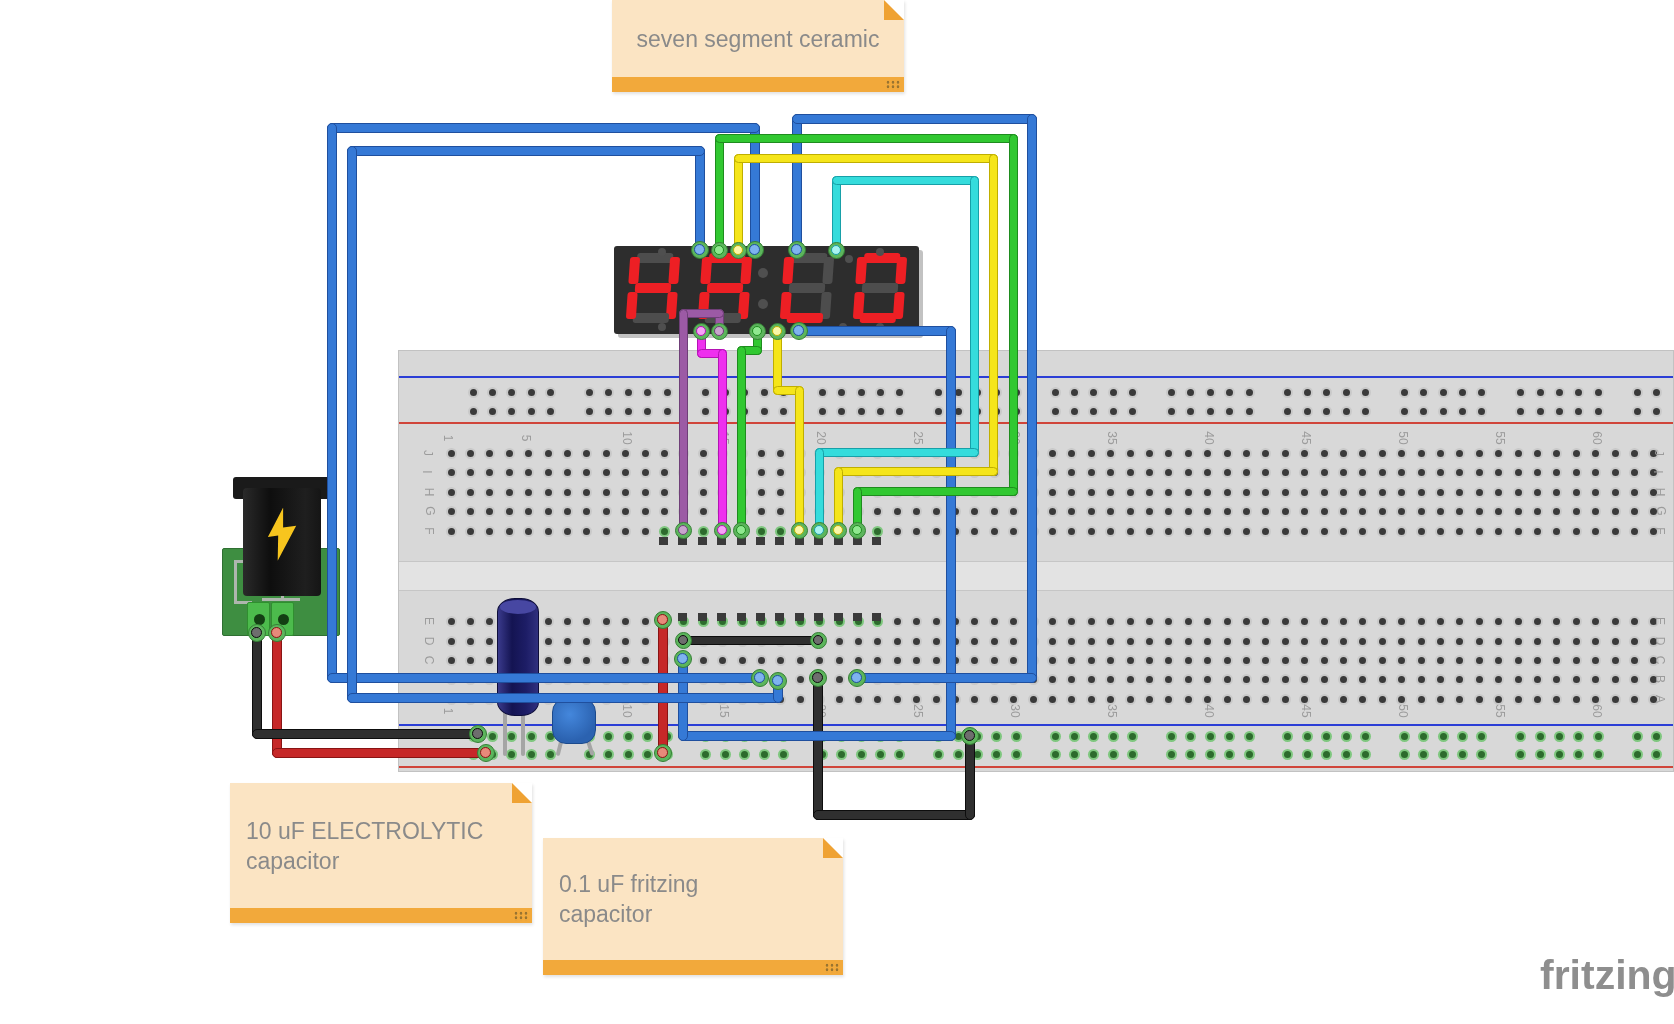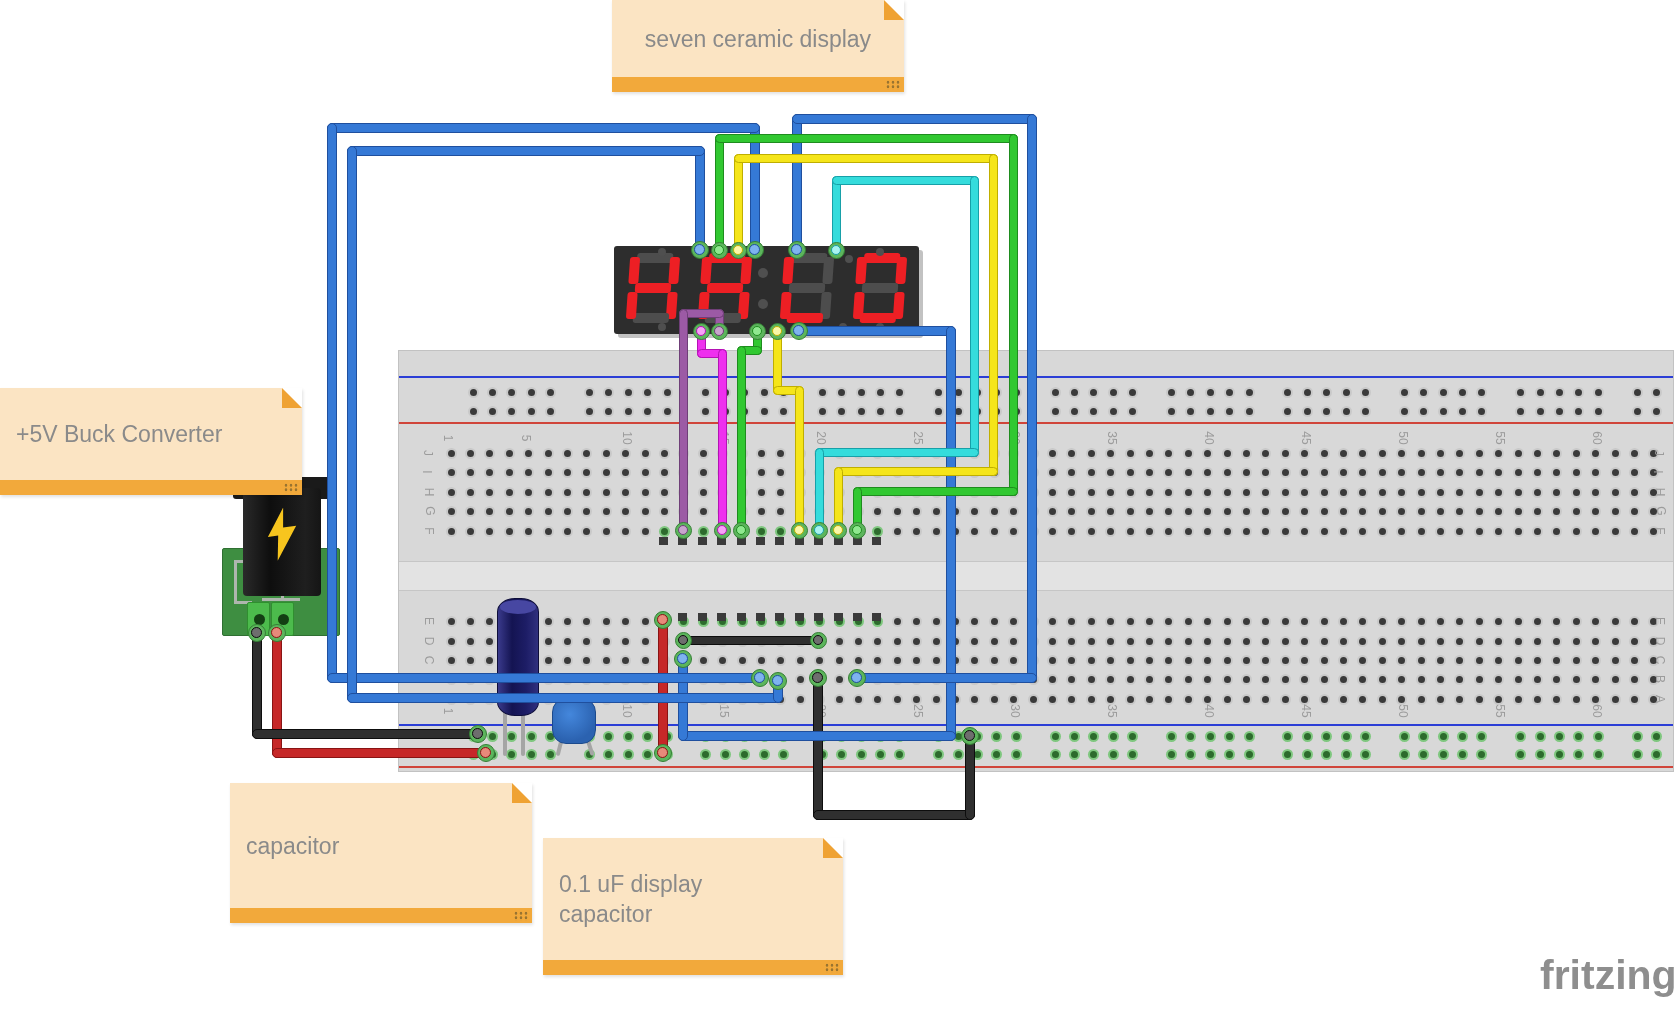"seven ceramic display" span { text: ceramic display -> segment ceramic }
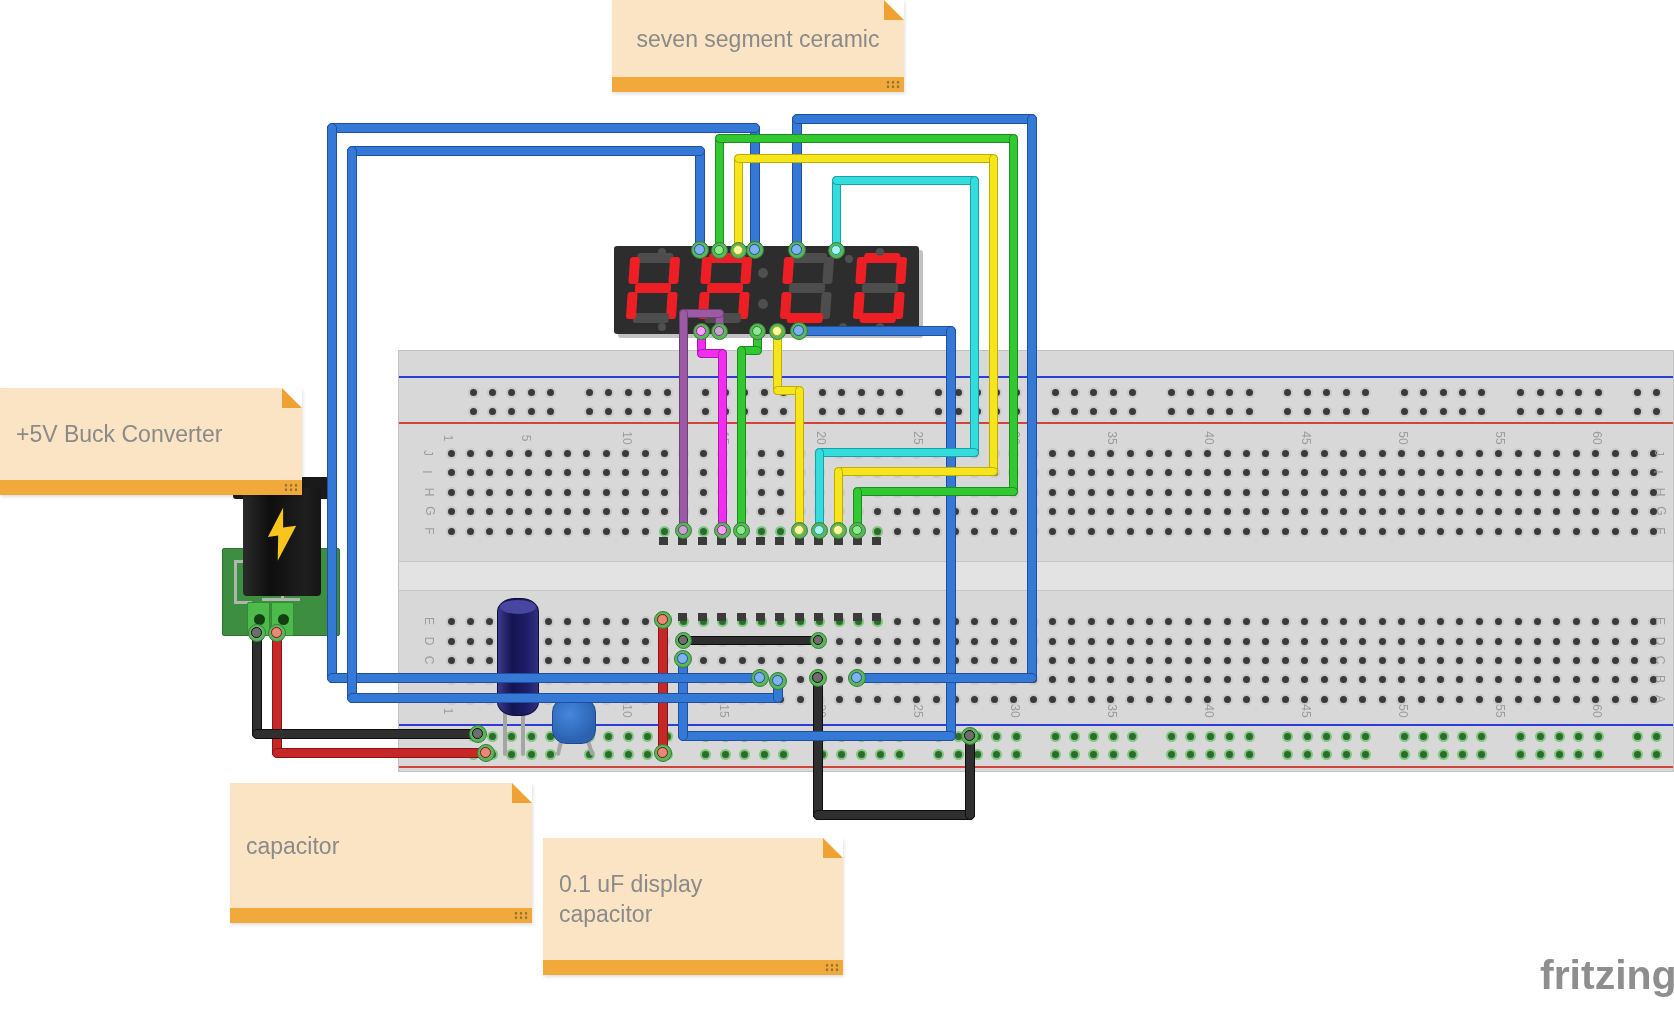"+5V Buck Converter" div.note { html: <div> <div></div> <div> <span>+5V Buck Converter</span> </div> <div> <div></div> </div> </div> -> none }
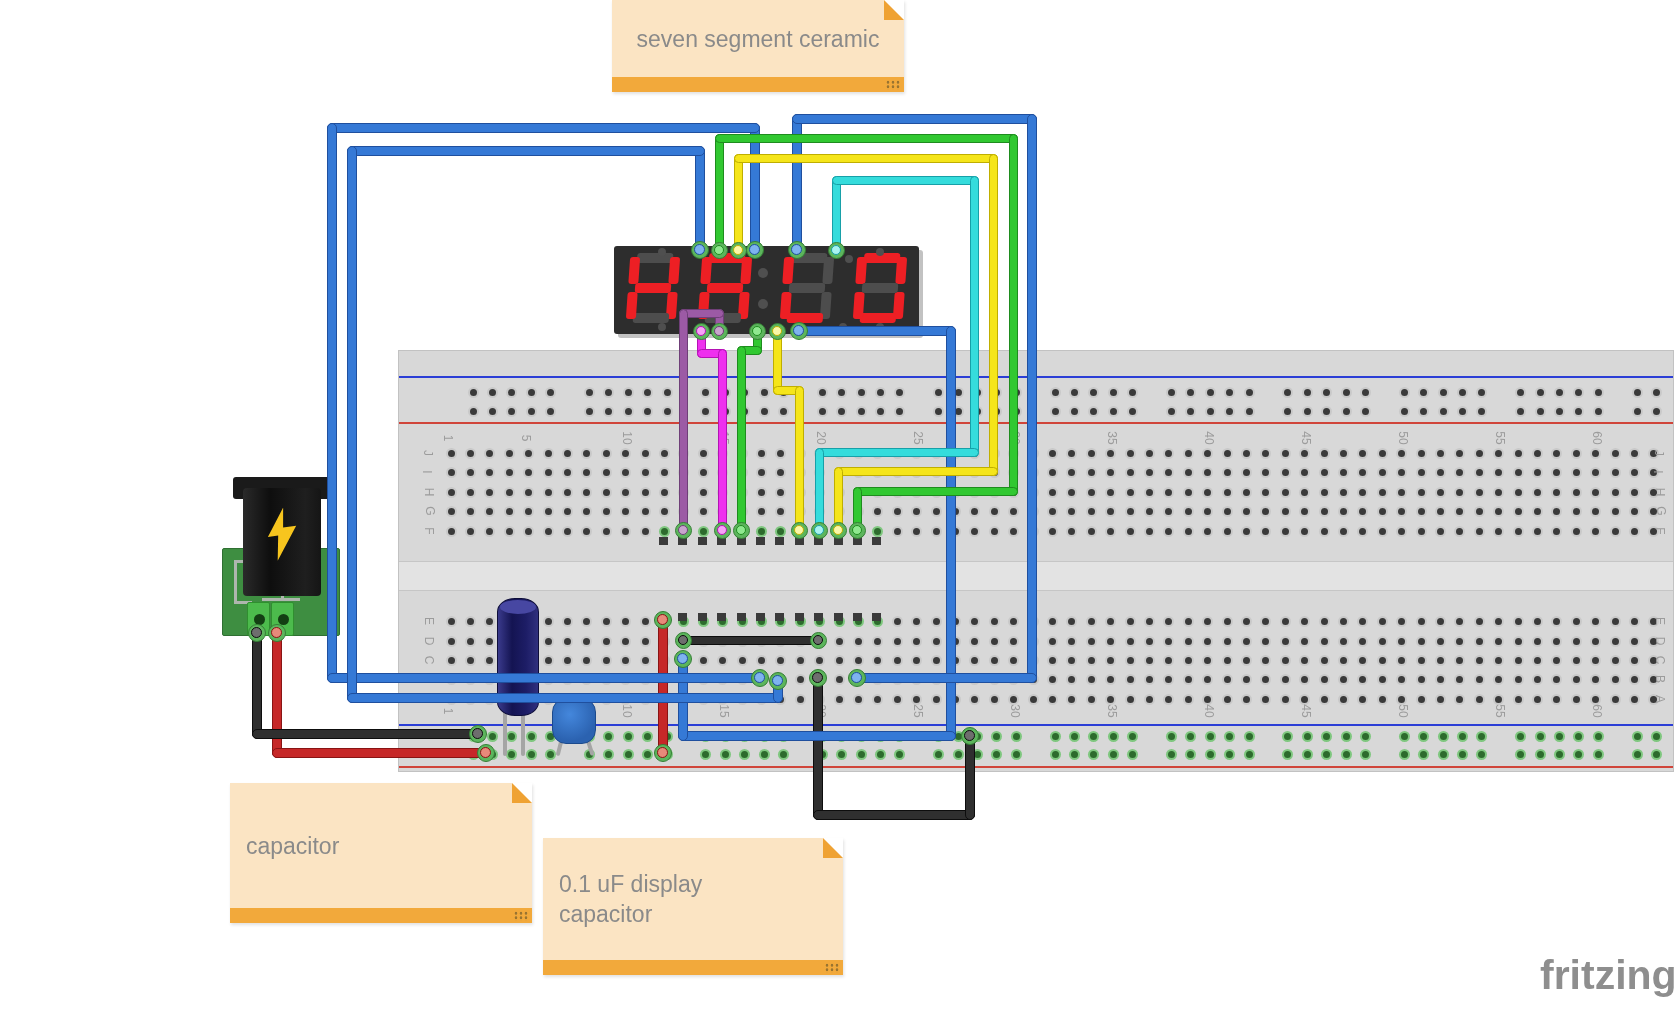"10 uF ELECTROLYTIC" span { html: none -> <span>10 uF ELECTROLYTIC</span> }
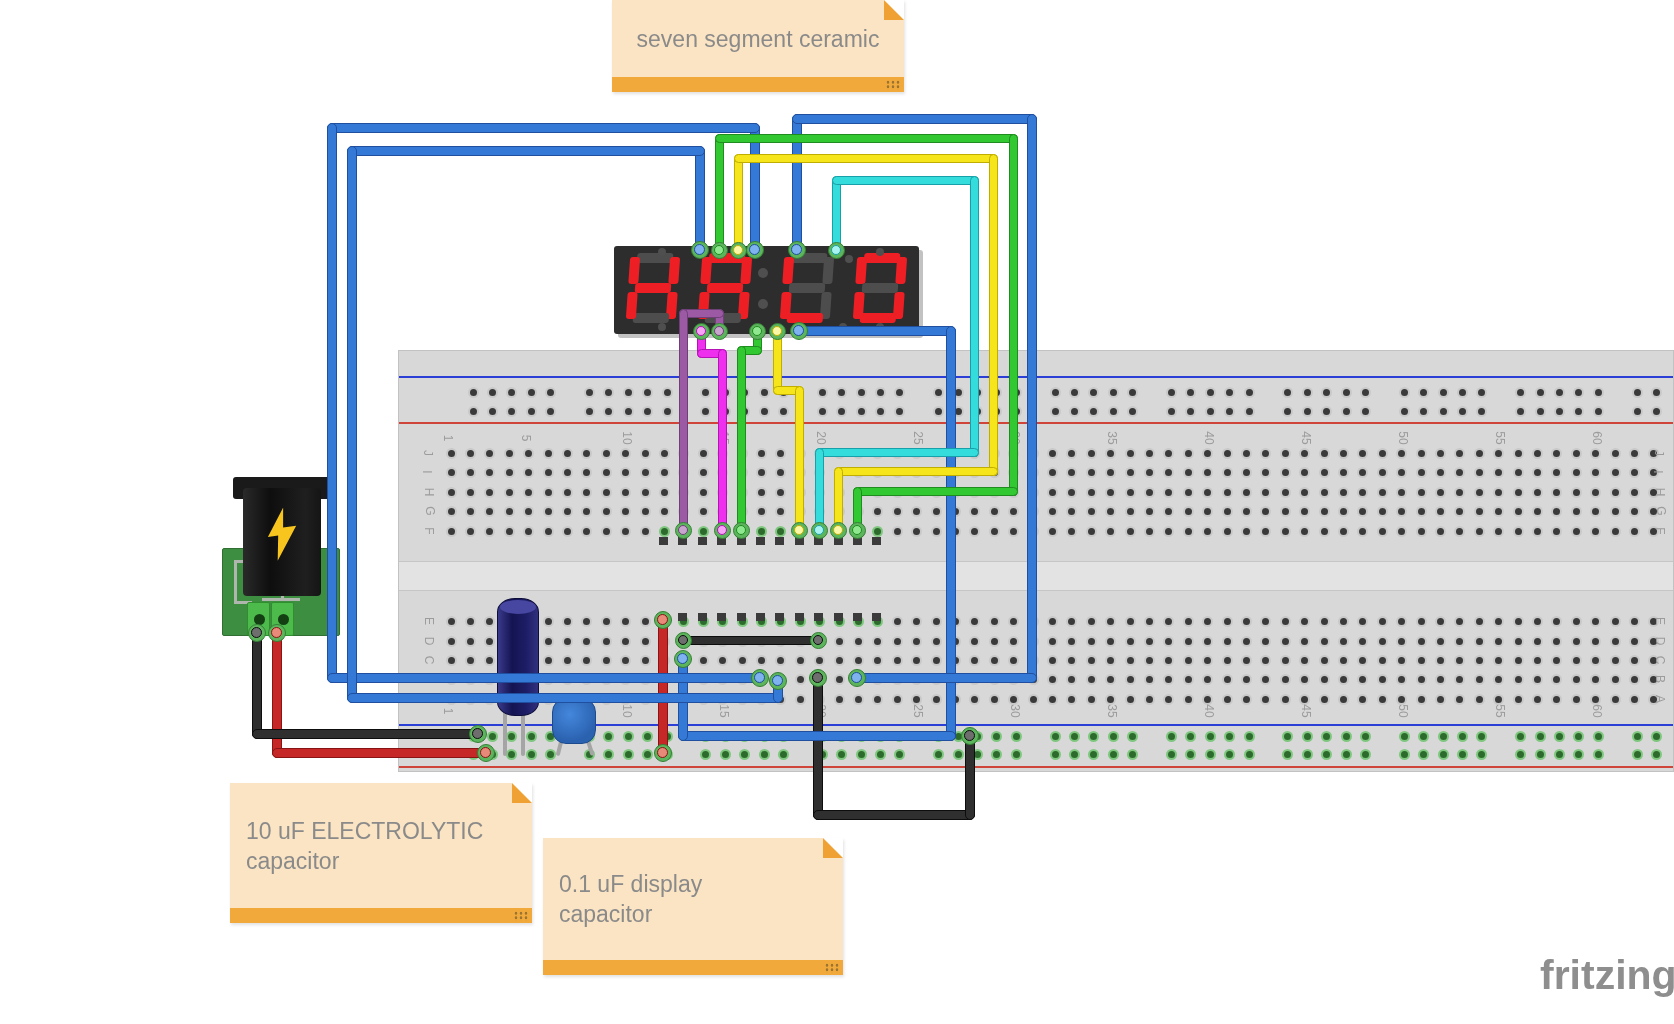"0.1 uF display" span { text: display -> fritzing }
